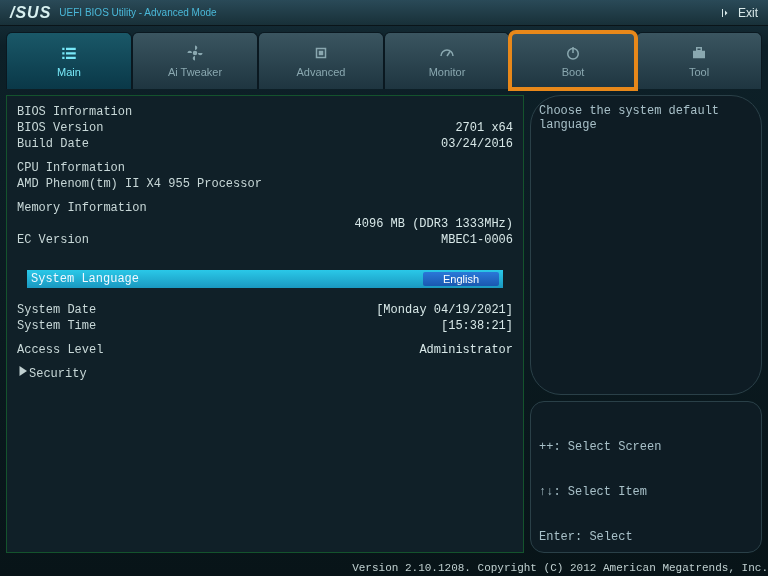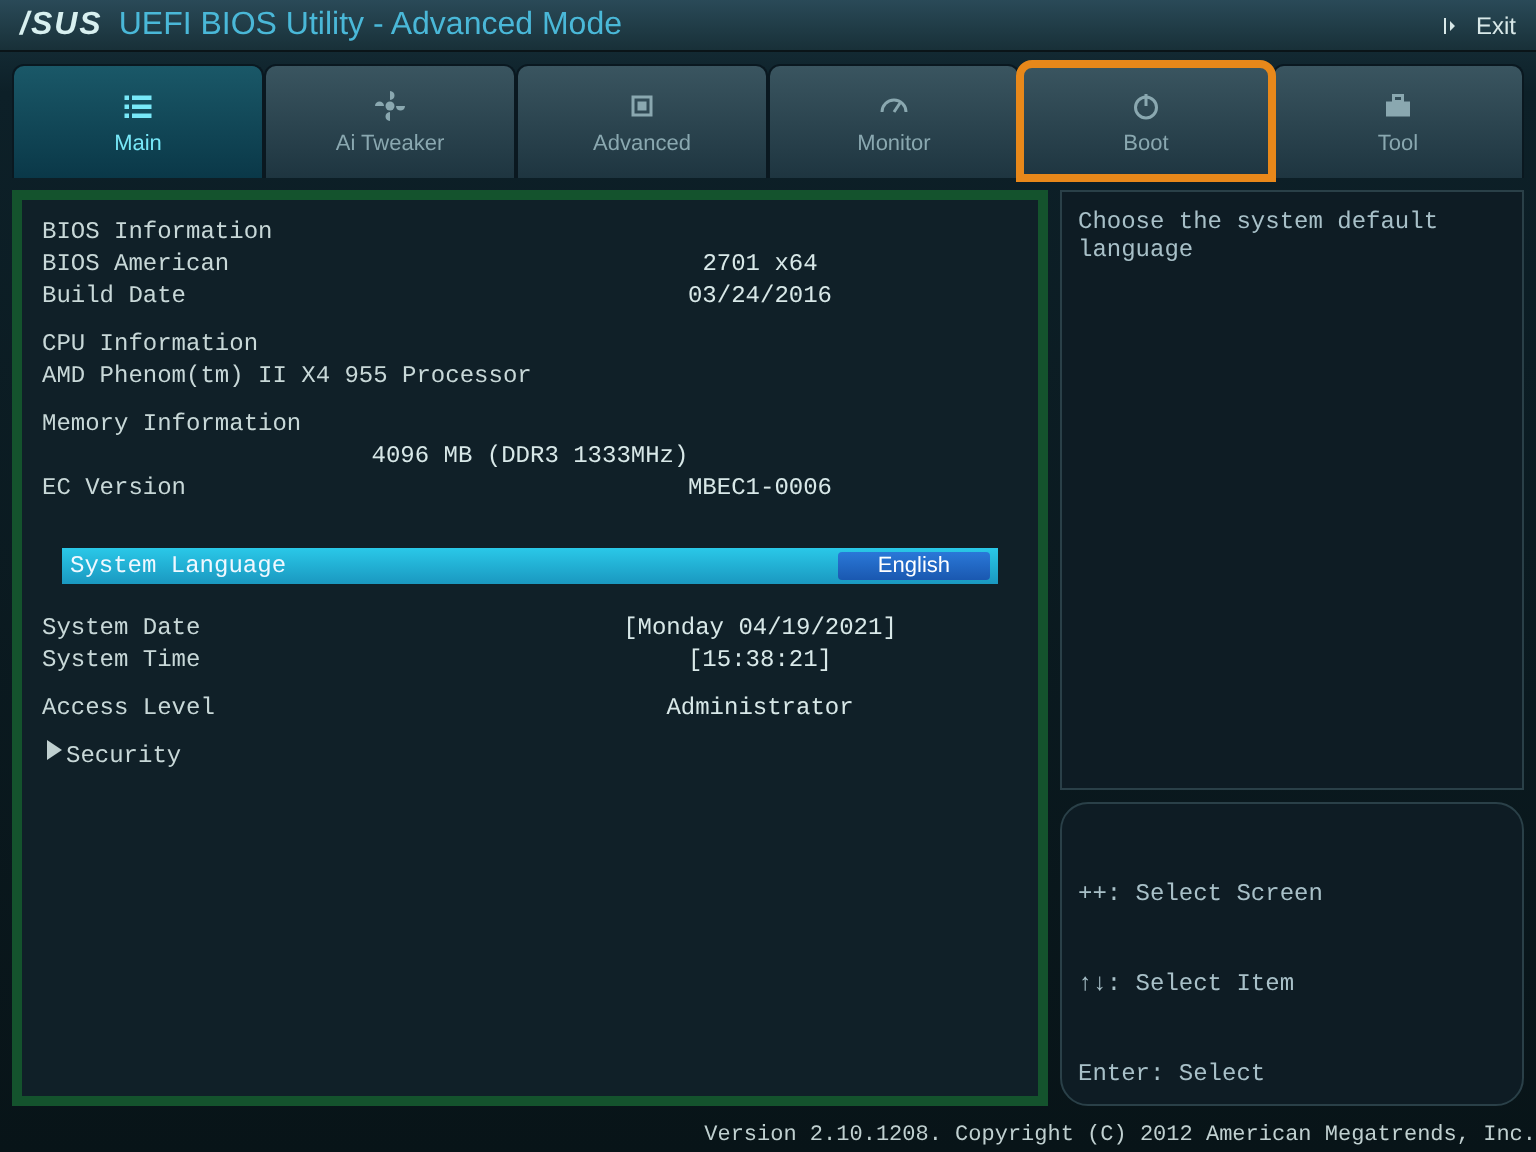"UEFI BIOS Utility - Advanced" .title { font-size: 16px -> 10px }
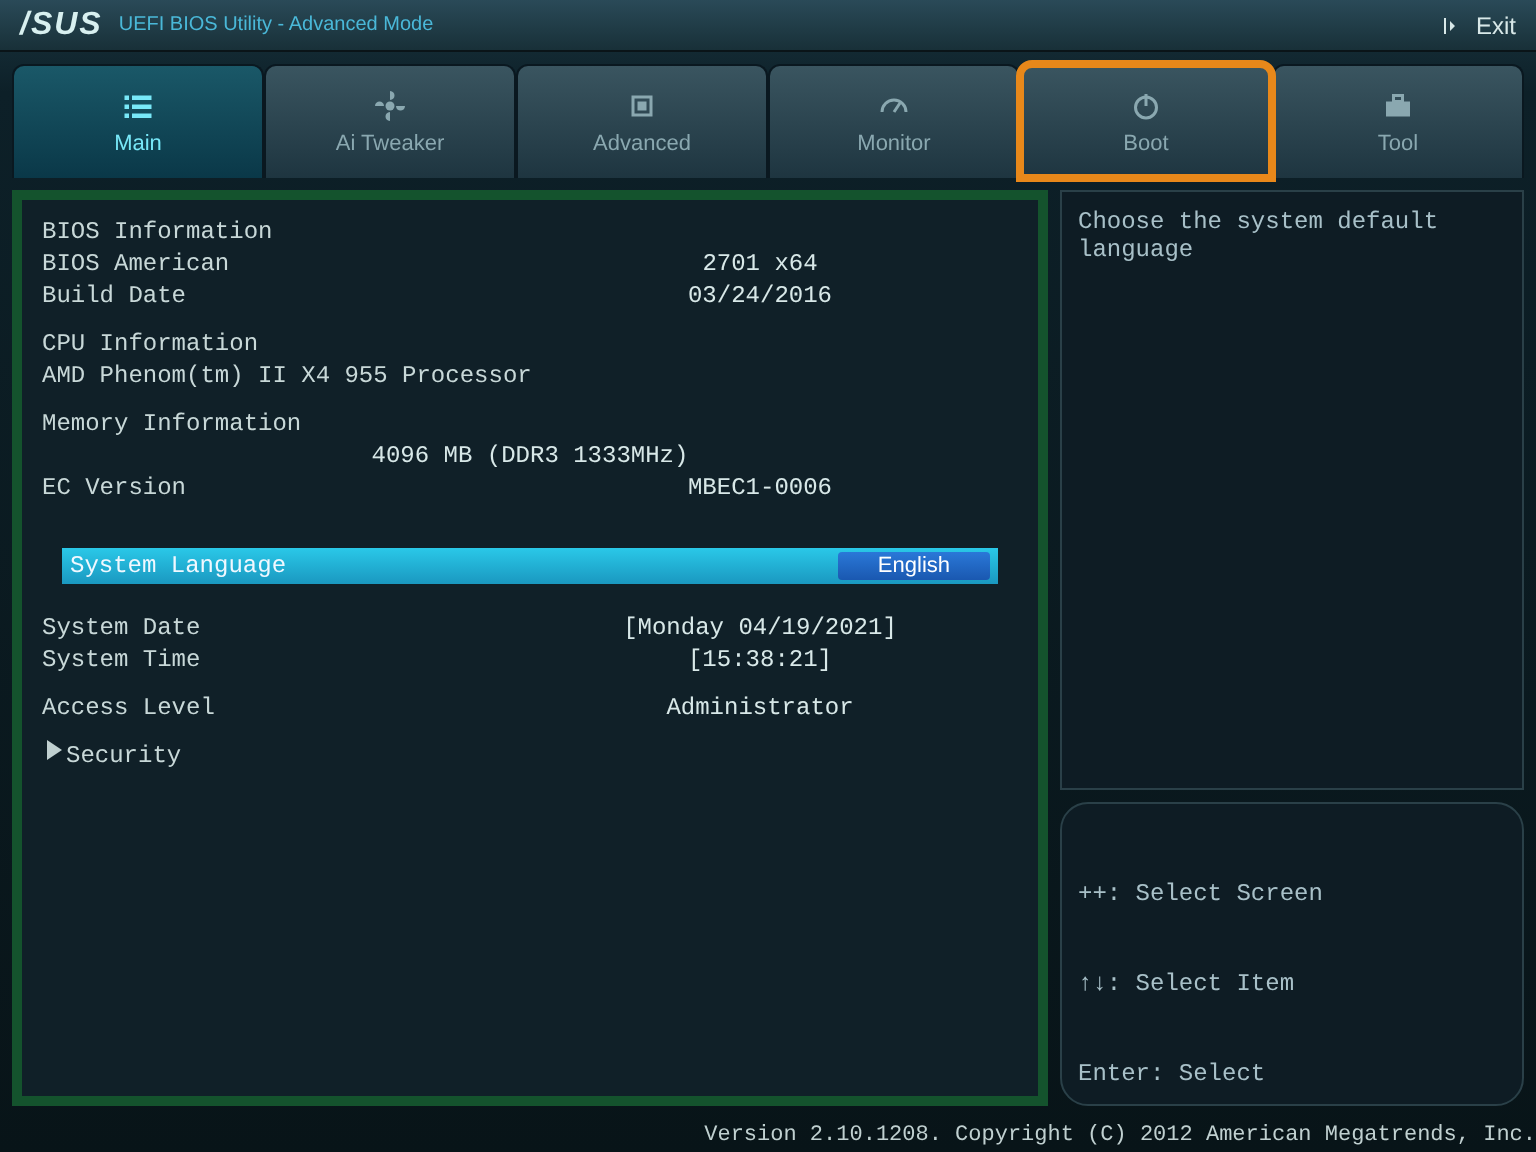"BIOS Information" .panel-left { border: 5px solid #14532d -> 1px solid #14532d }
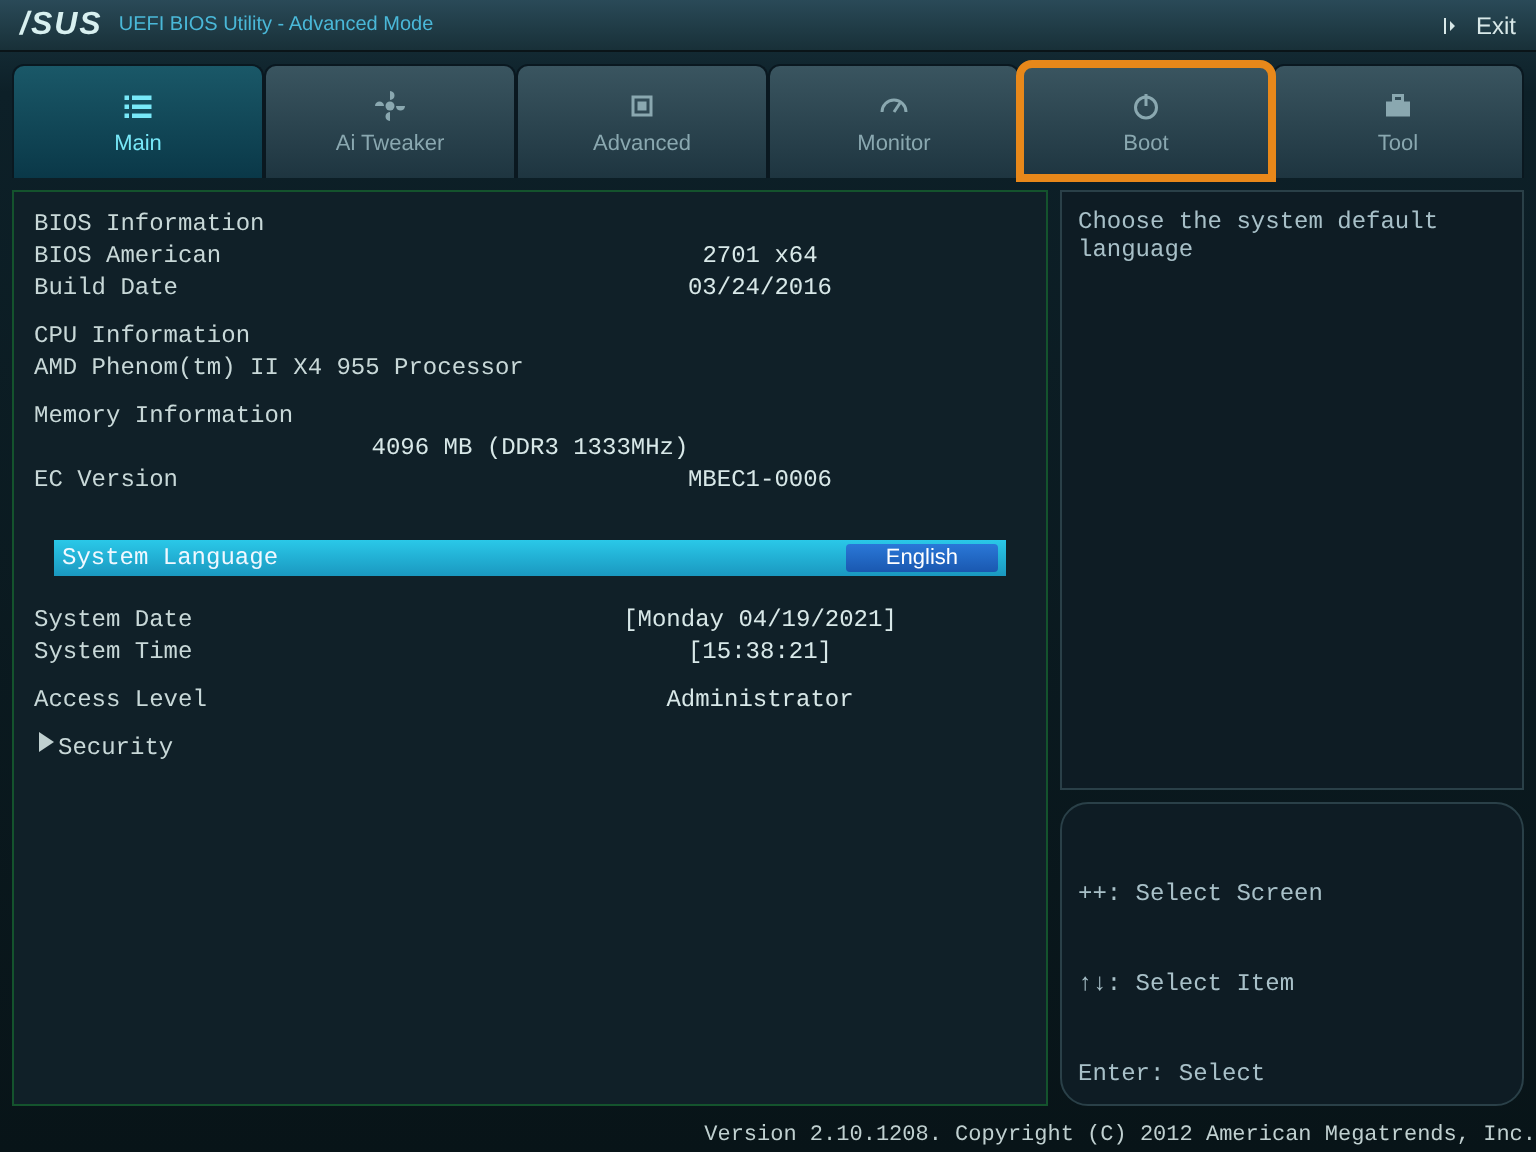"Choose the system default language" .panel-right .pr.top { border-radius: none -> 31px }
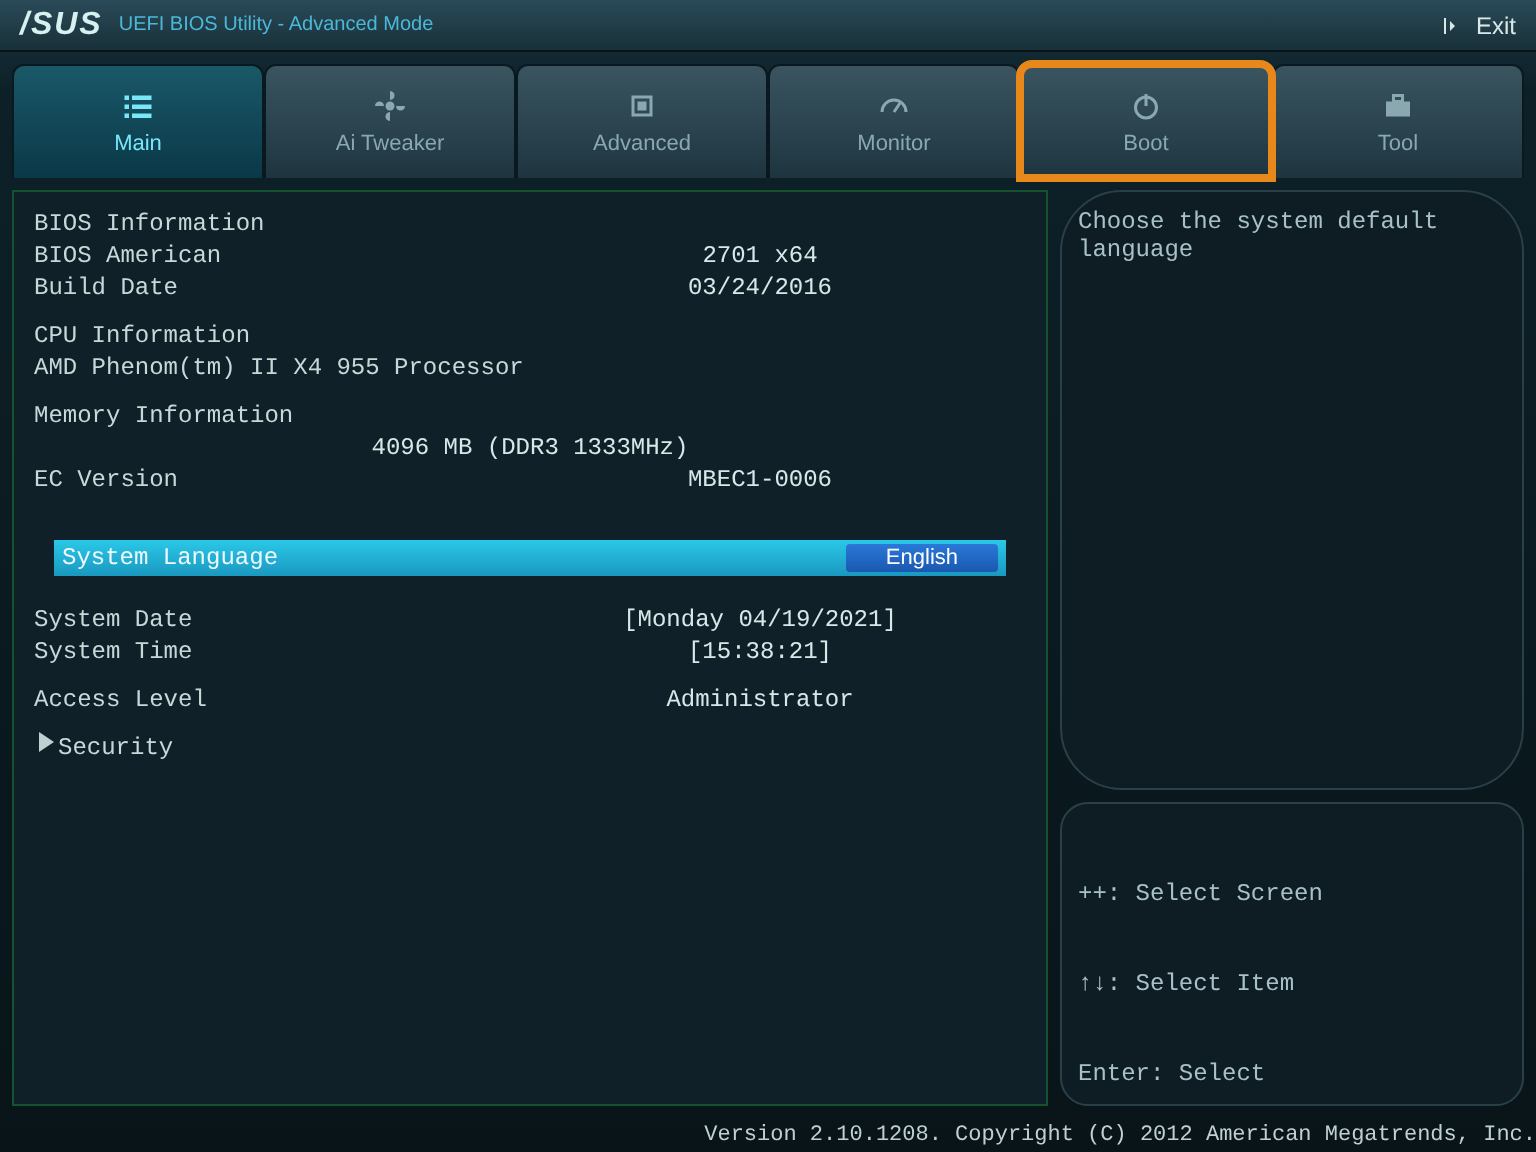"BIOS American" span.k { text: American -> Version }
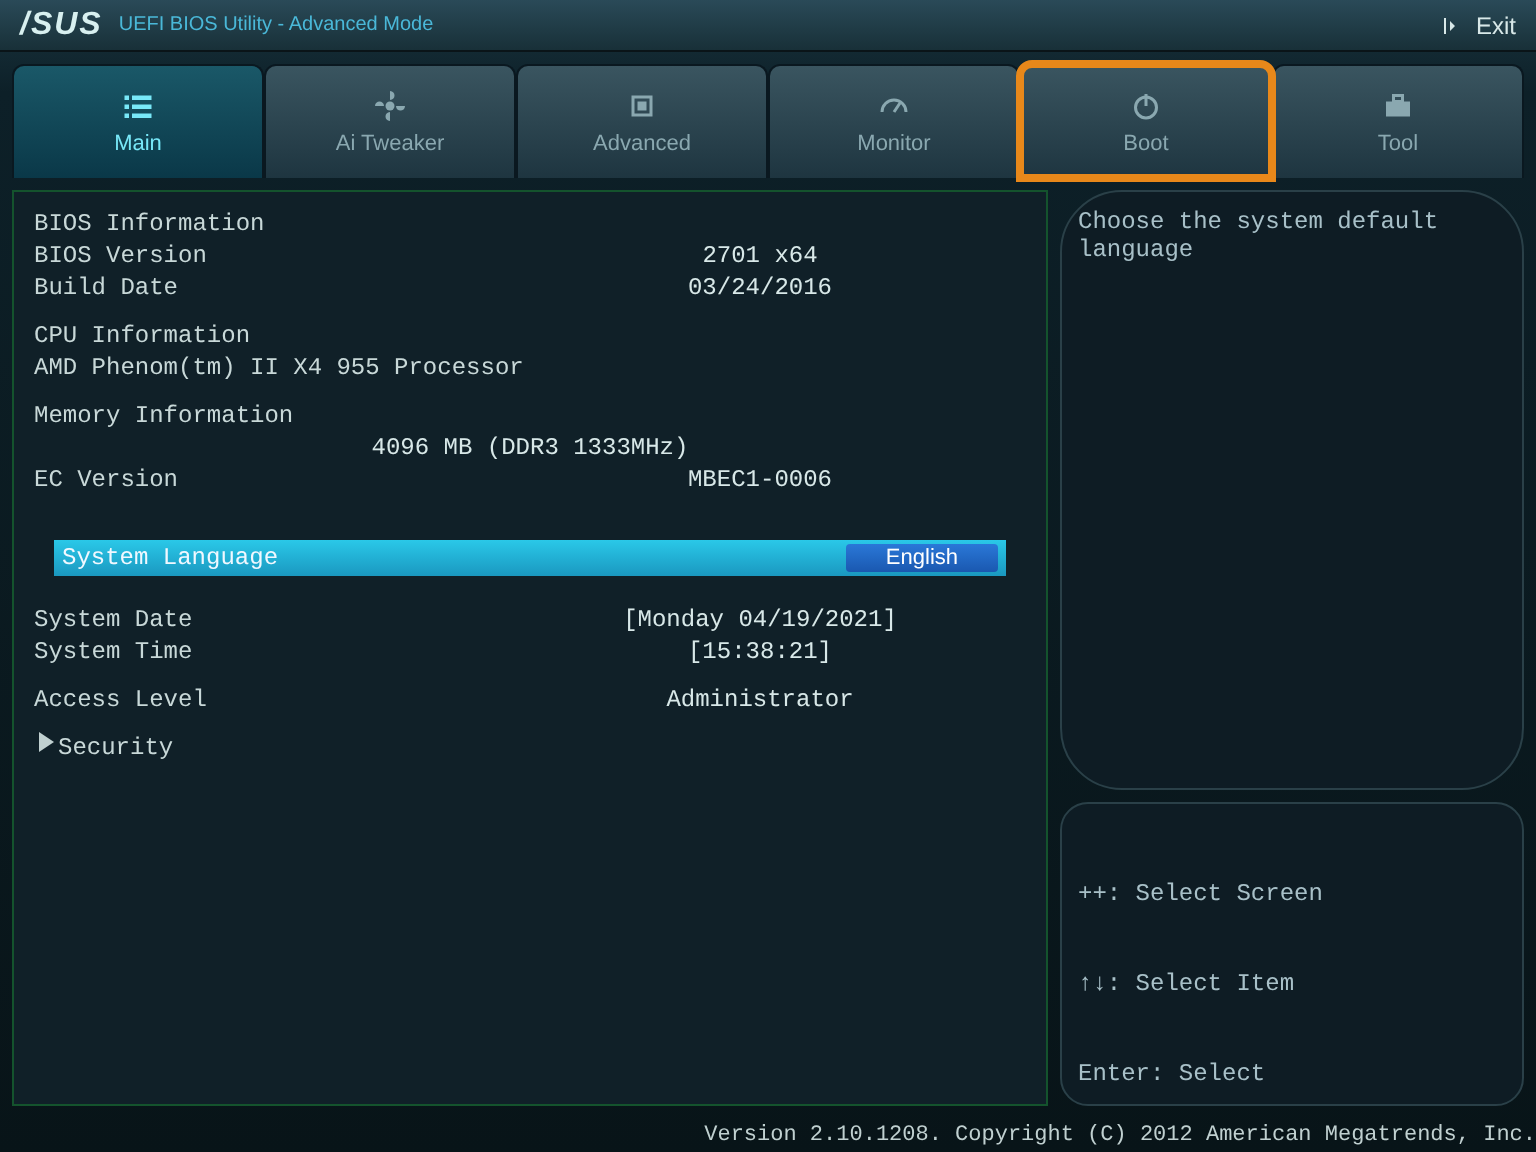"2701 x64" .row .v { text-align: center -> right }
